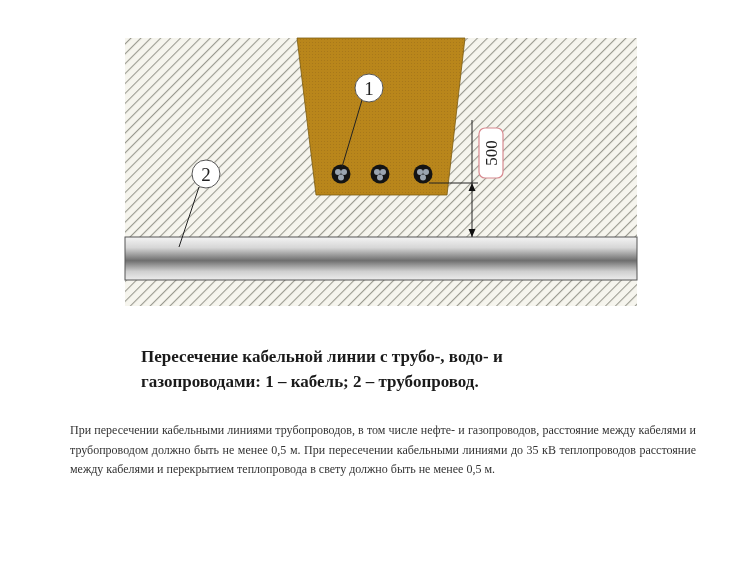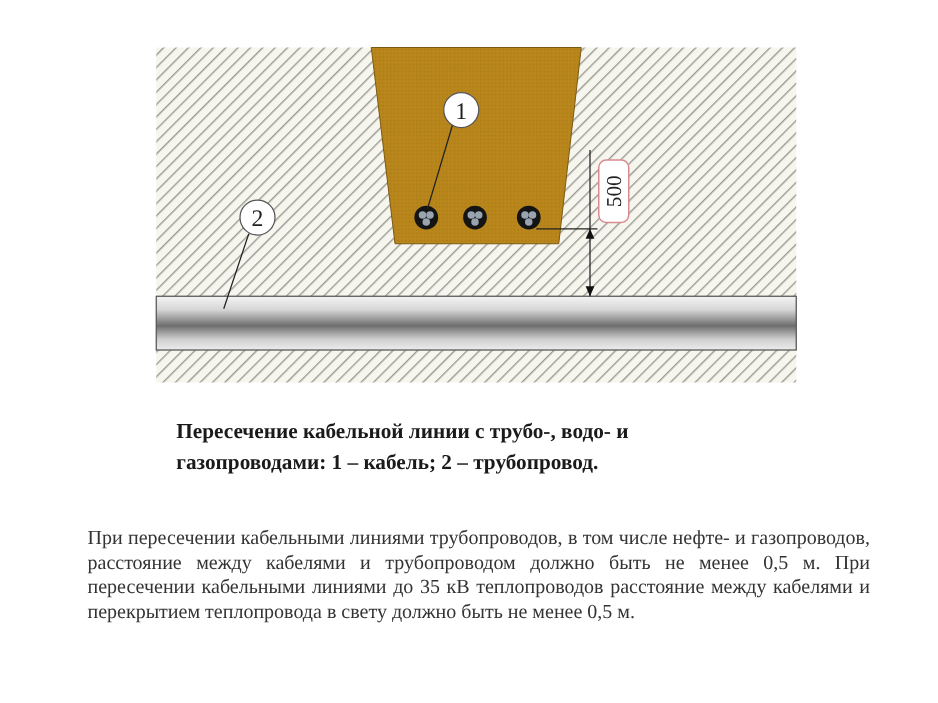"Пересечение кабельной линии с трубо-," .caption { top: 332px -> 344px }
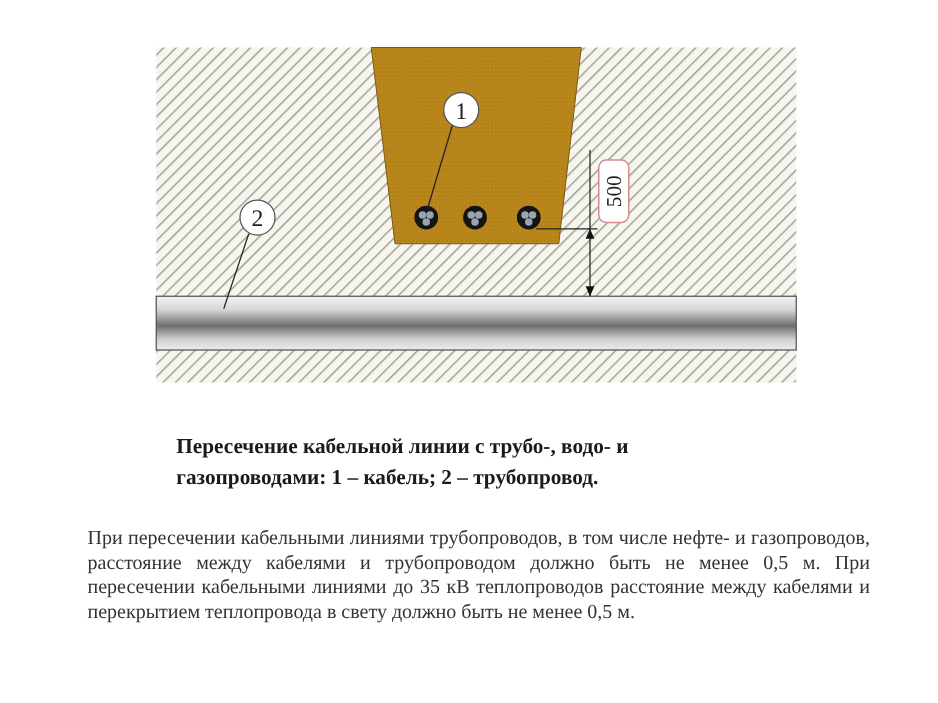"При пересечении кабельными линиями" .body-text { font-size: 16px -> 12px }
